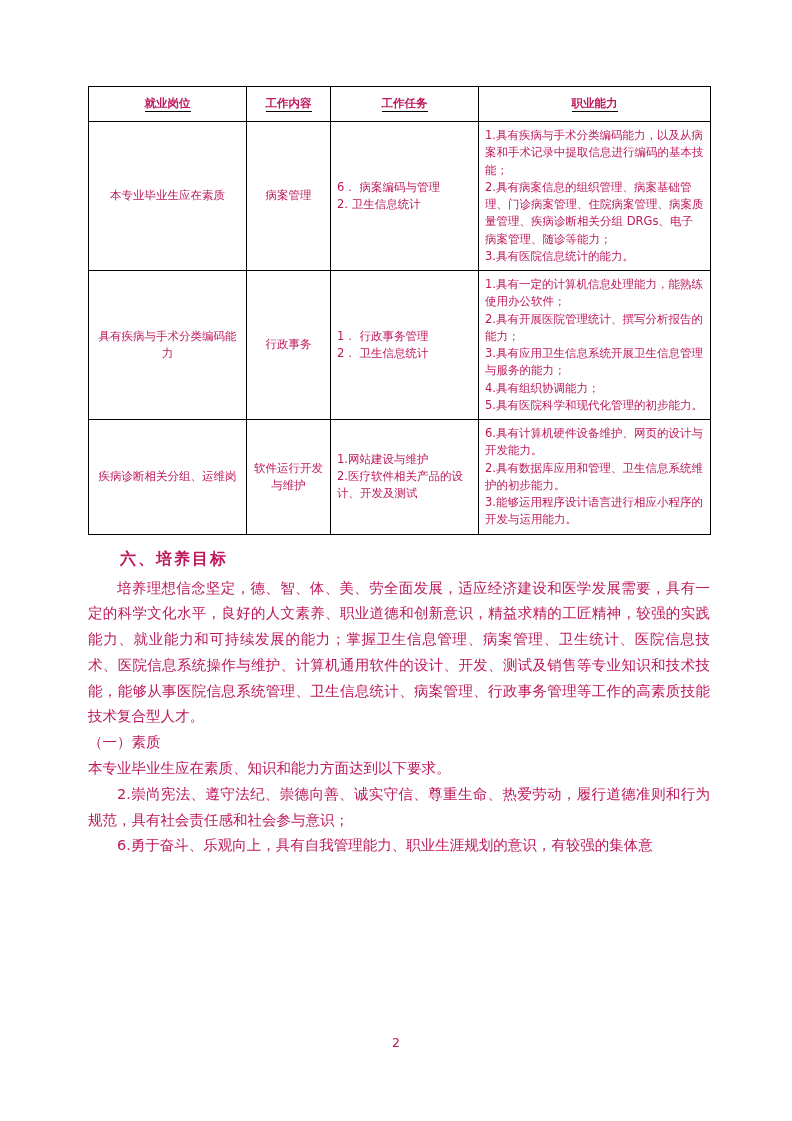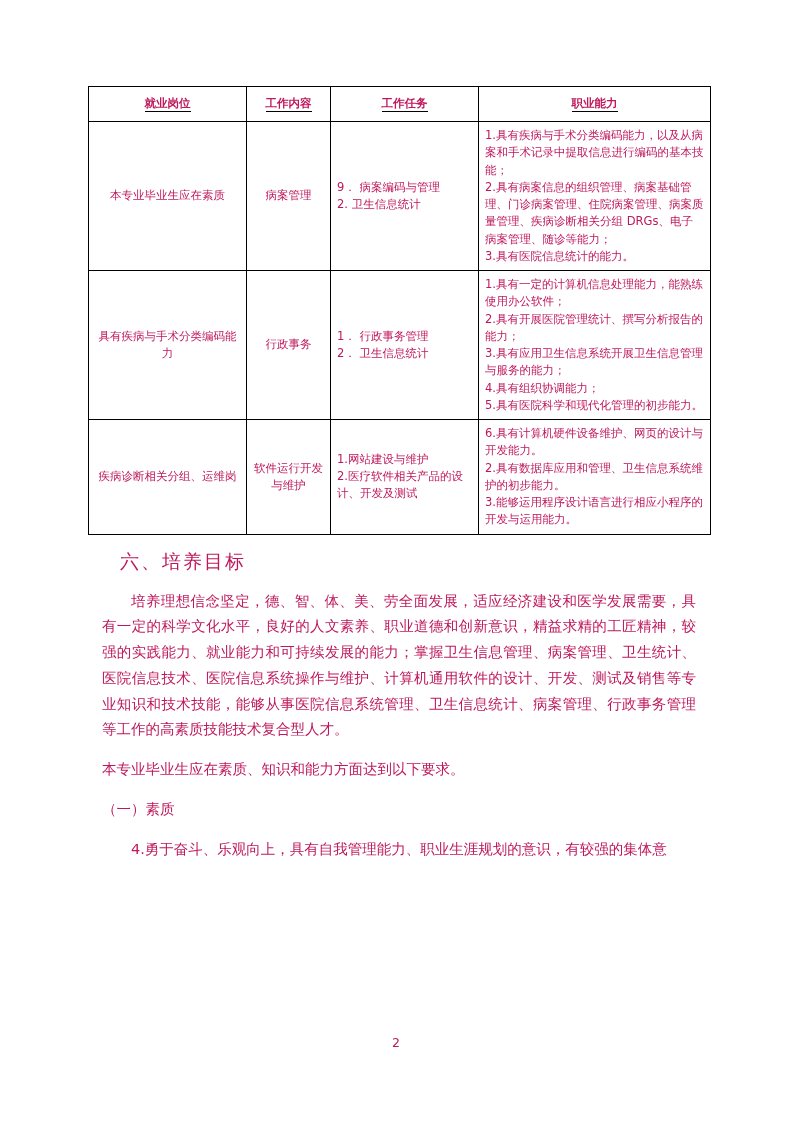"9． 病案编码与管理" td.tasks { text: 9 -> 6 }
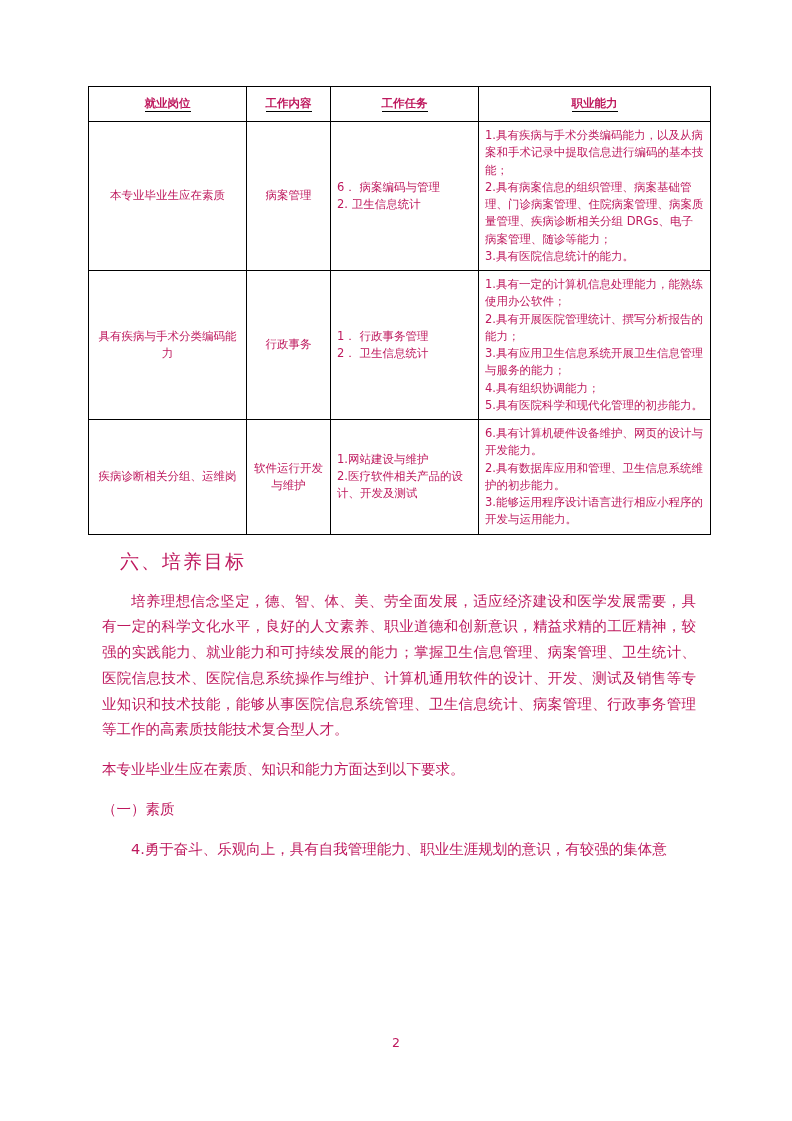"六、培养目标" h2.heading { font-size: 19px -> 16px; font-weight: normal -> bold }
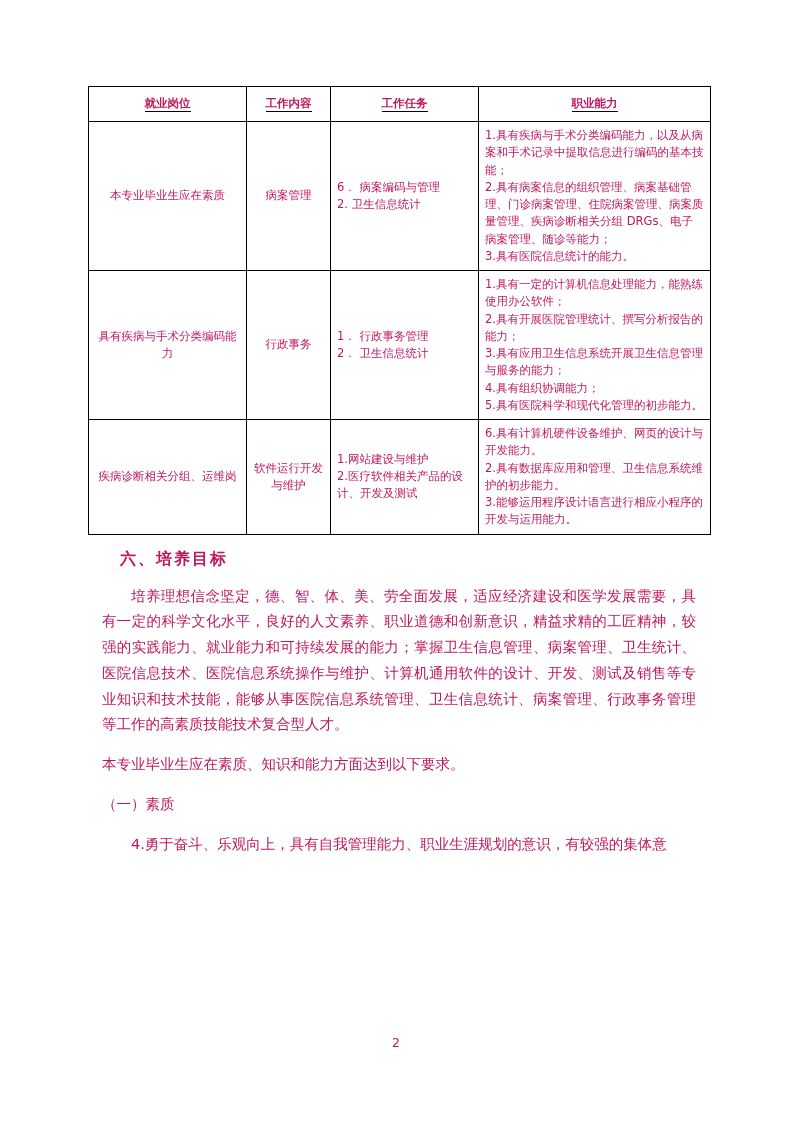"培养理想信念坚定，德、智、体、美、劳全面发展，适应经济建设和医学发展需要，具有一" p.para { margin: 14px -> 0 }
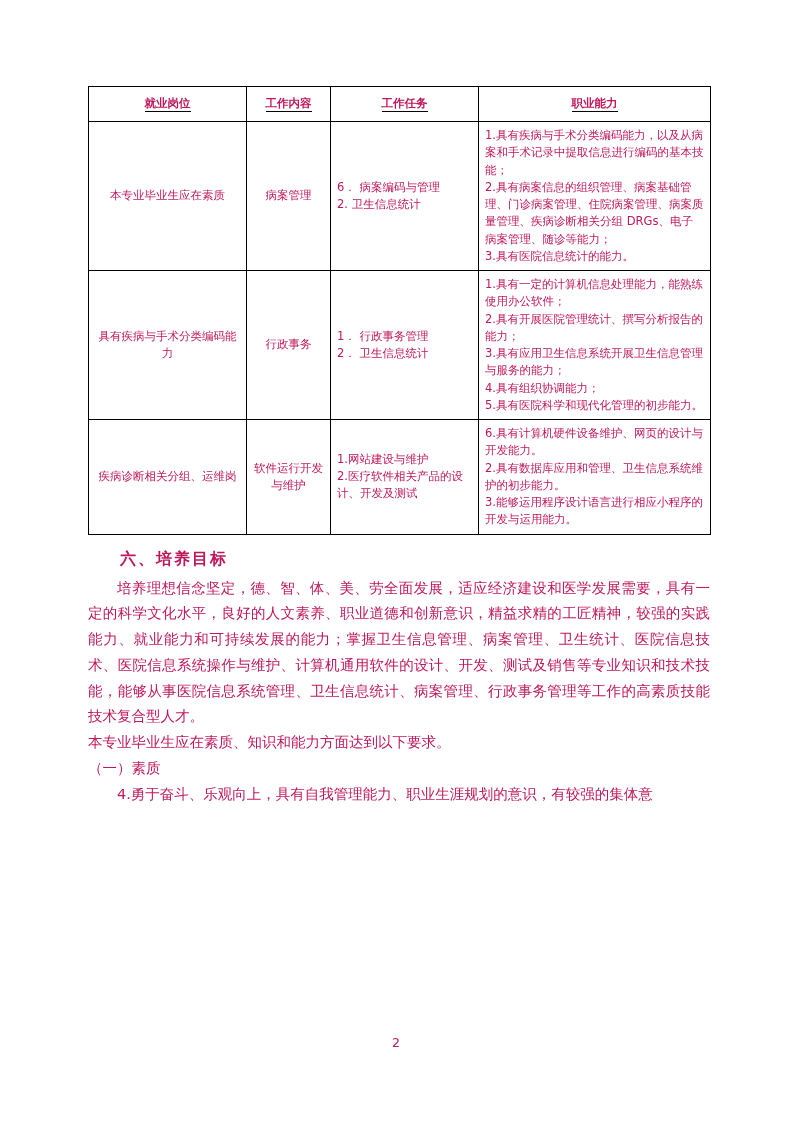"本专业毕业生应在素质、知识和能力方面达到以下要求。" p.para { order: before "（一）素质" -> after "（一）素质" }
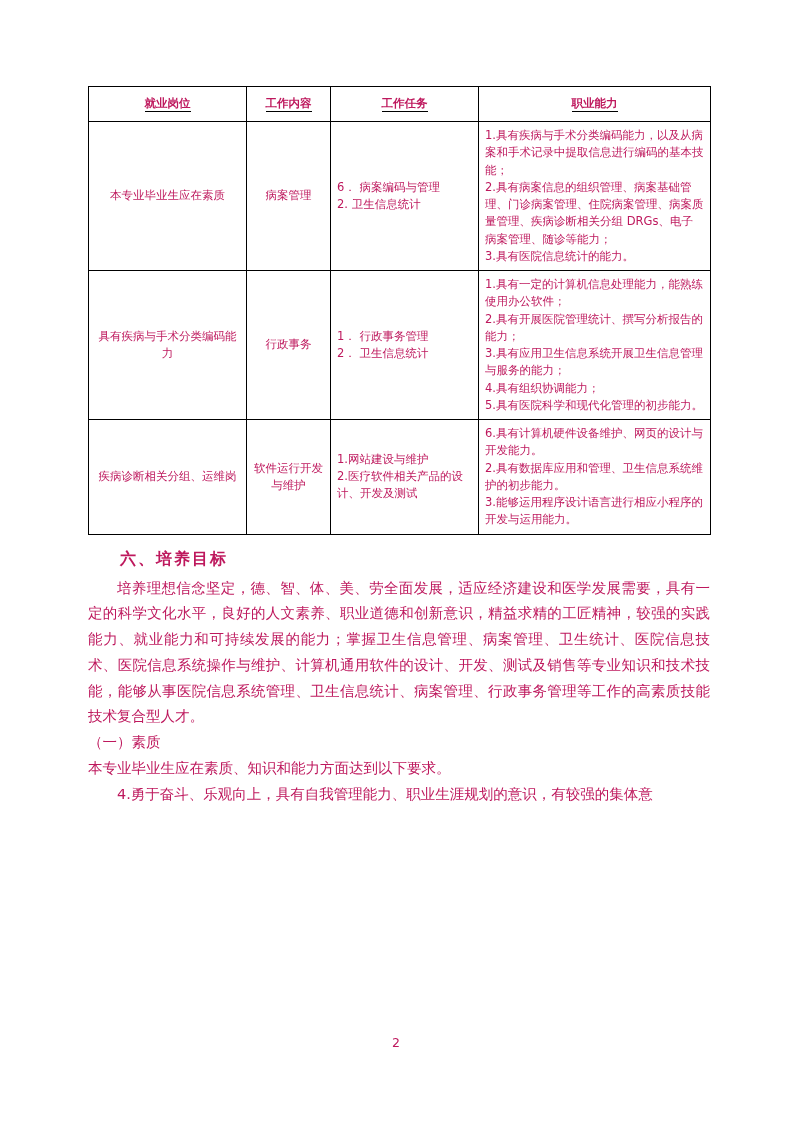"2.崇尚宪法、遵守法纪、崇德向善、诚实守信、尊重生命、热爱劳动，履行道德准则和行" p.para { html: none -> <p>2.崇尚宪法、遵守法纪、崇德向善、诚实守信、尊重生命、热爱劳动，履行道德准则和行为规范，具有社会责任感和社会参与意识；</p> }
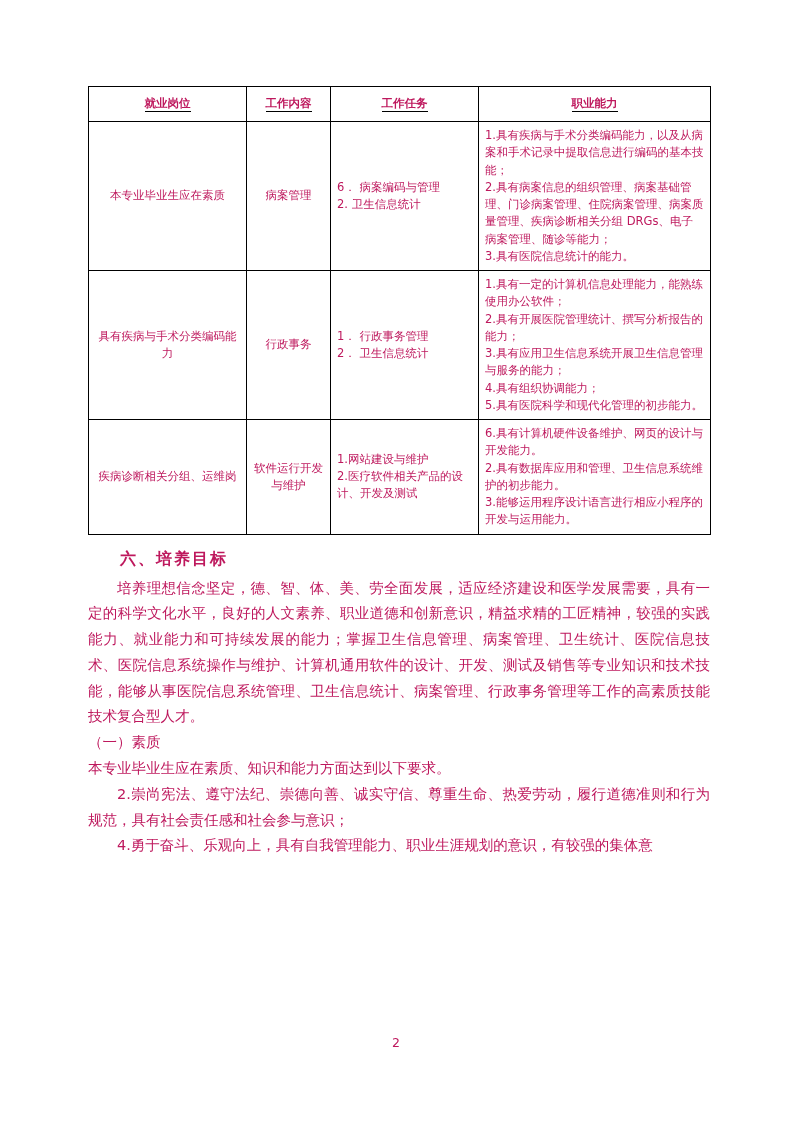"4.勇于奋斗、乐观向上，具有自我管理能力、职业生涯规划的意识，有较强的集体意" p.para { text: 4 -> 6 }
